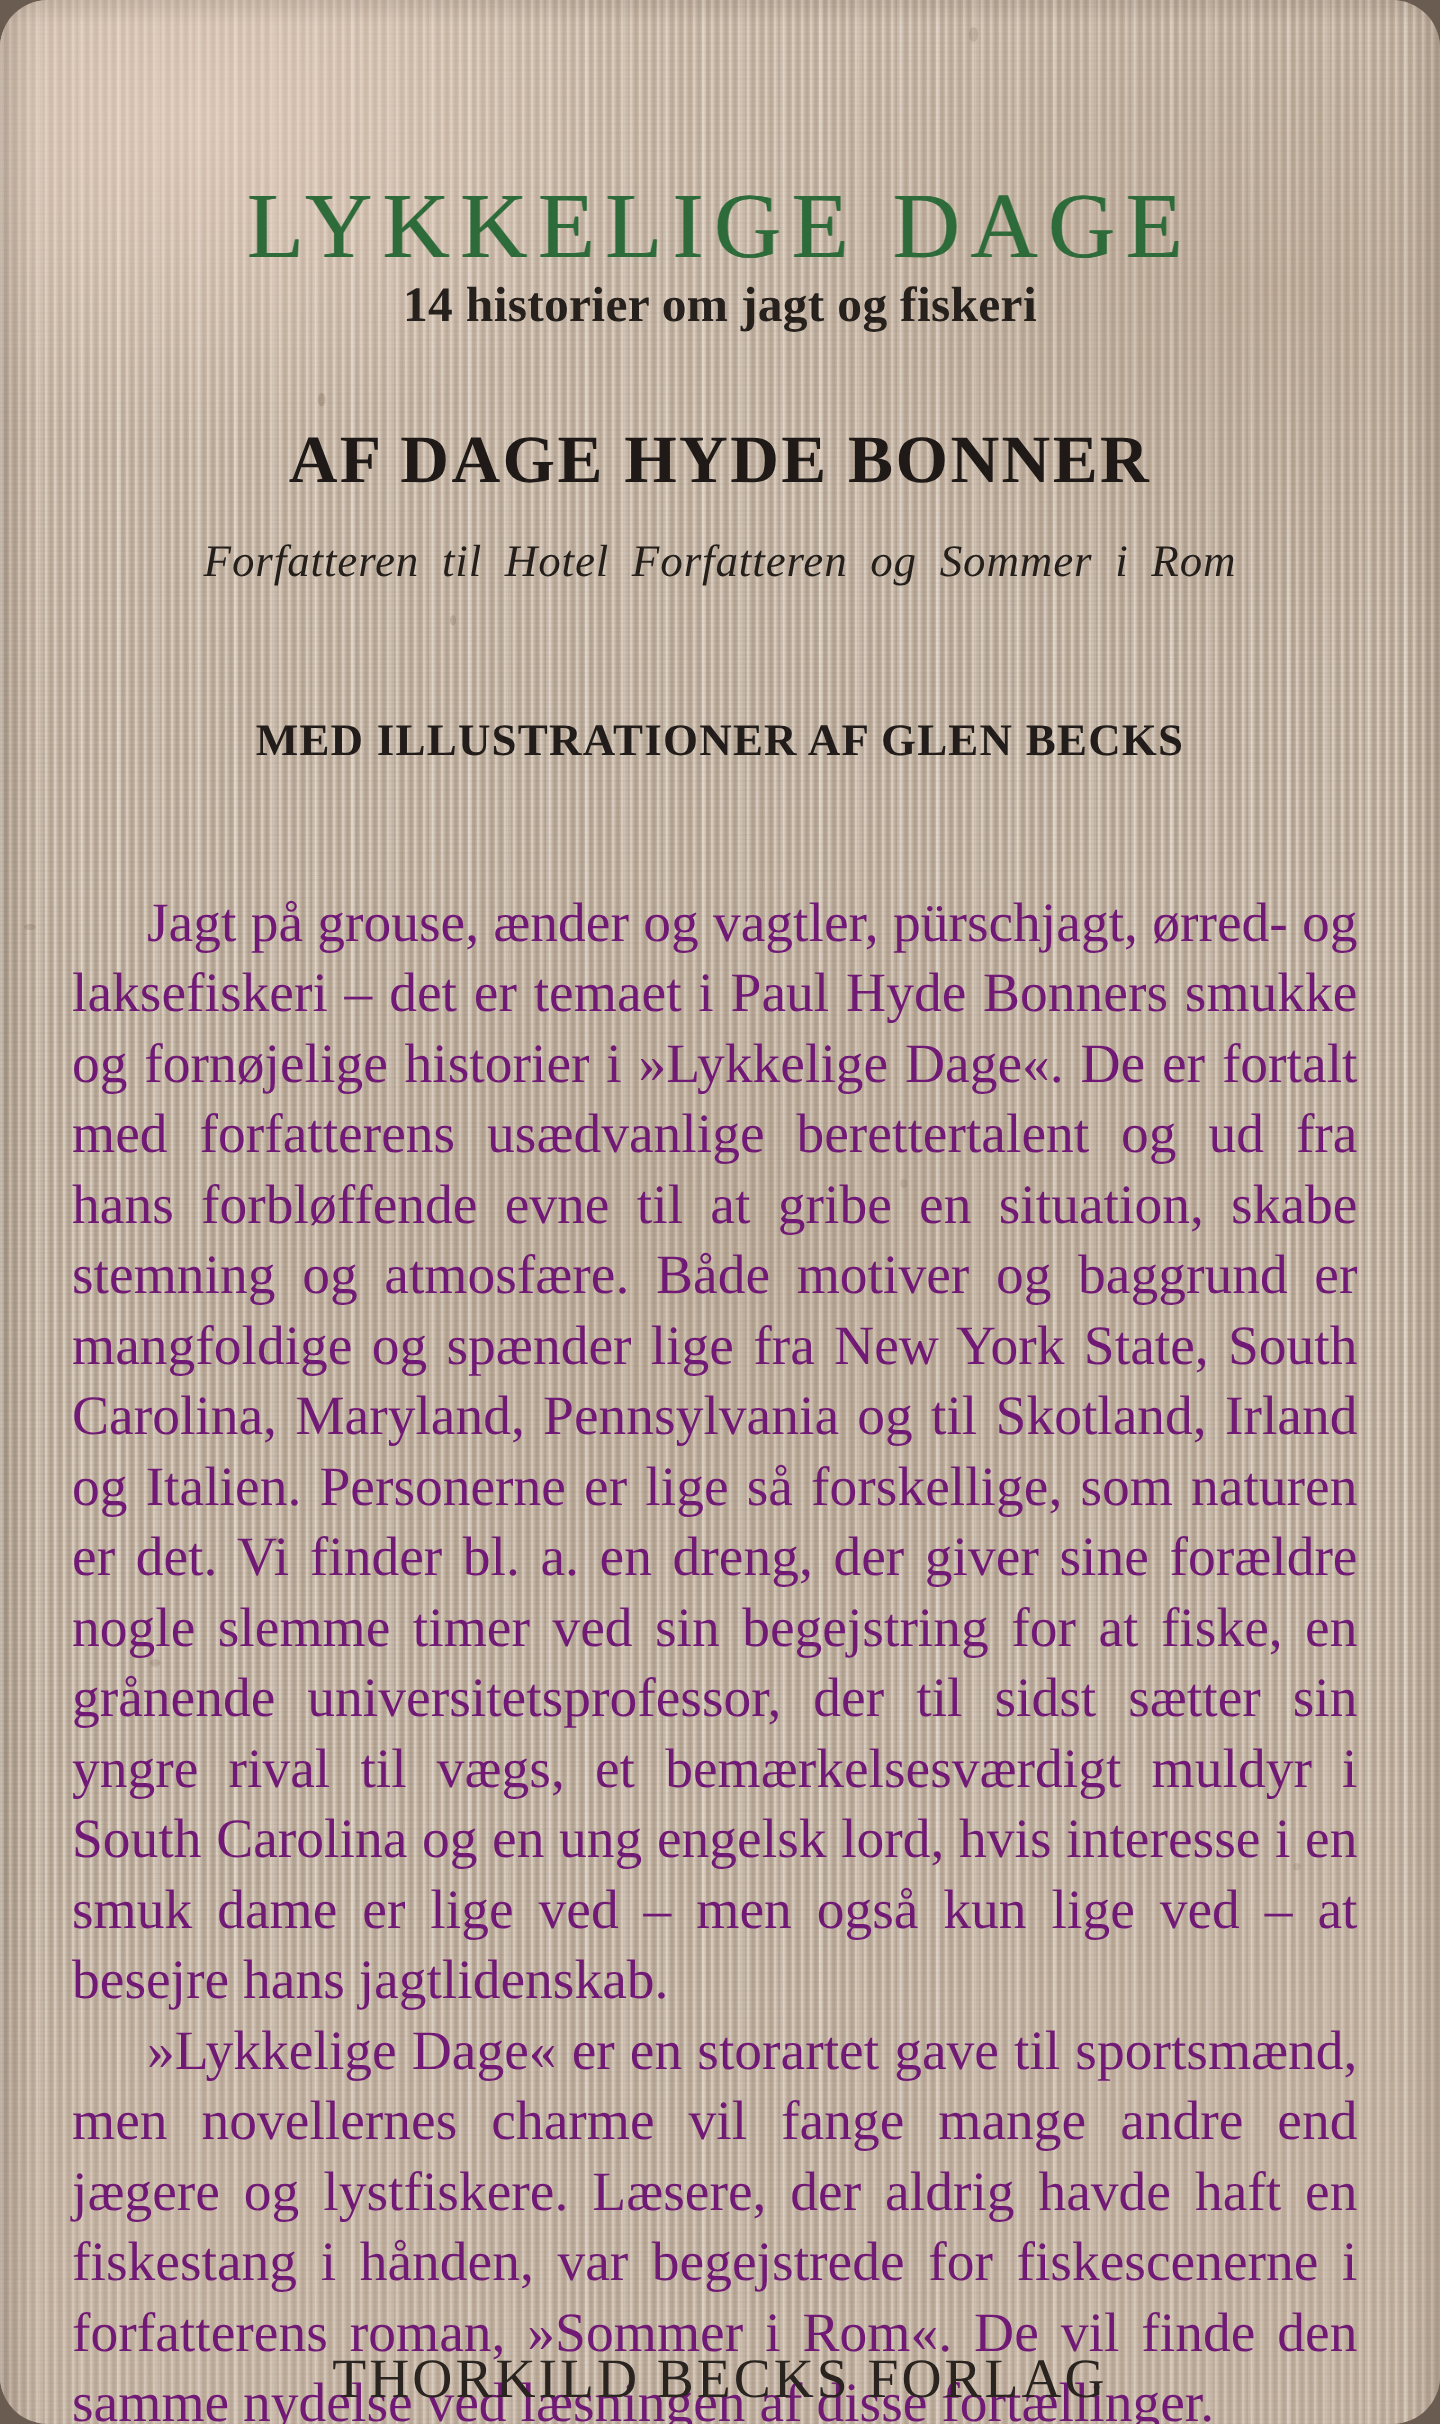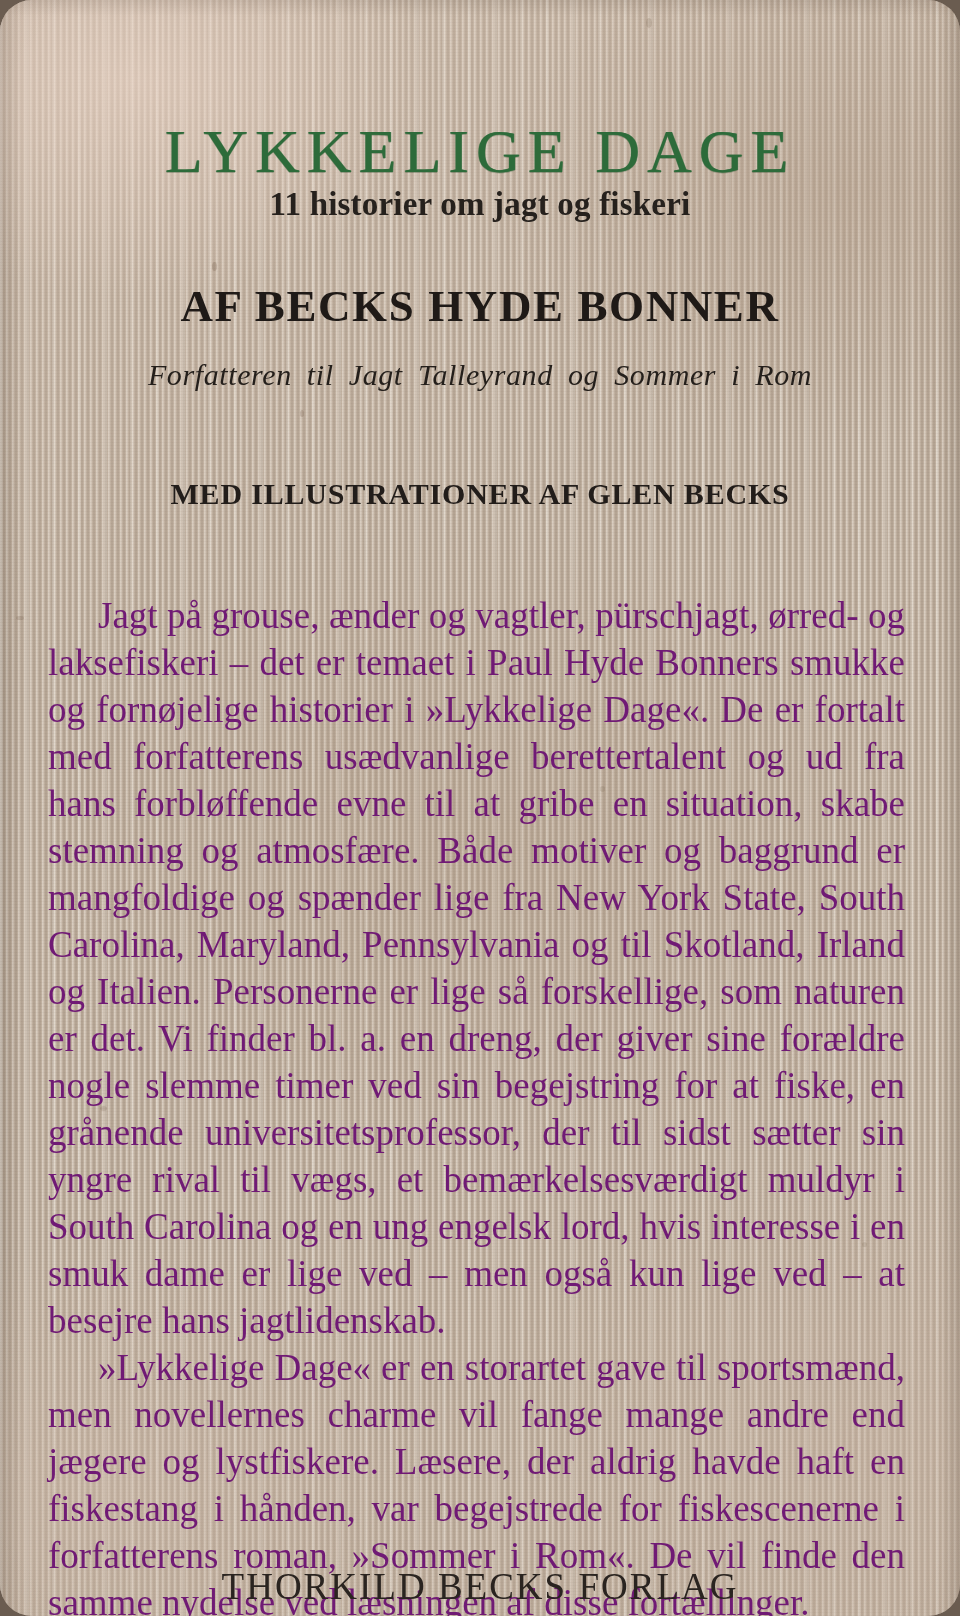"11 historier om jagt og" div.subtitle { text: 11 -> 14 }
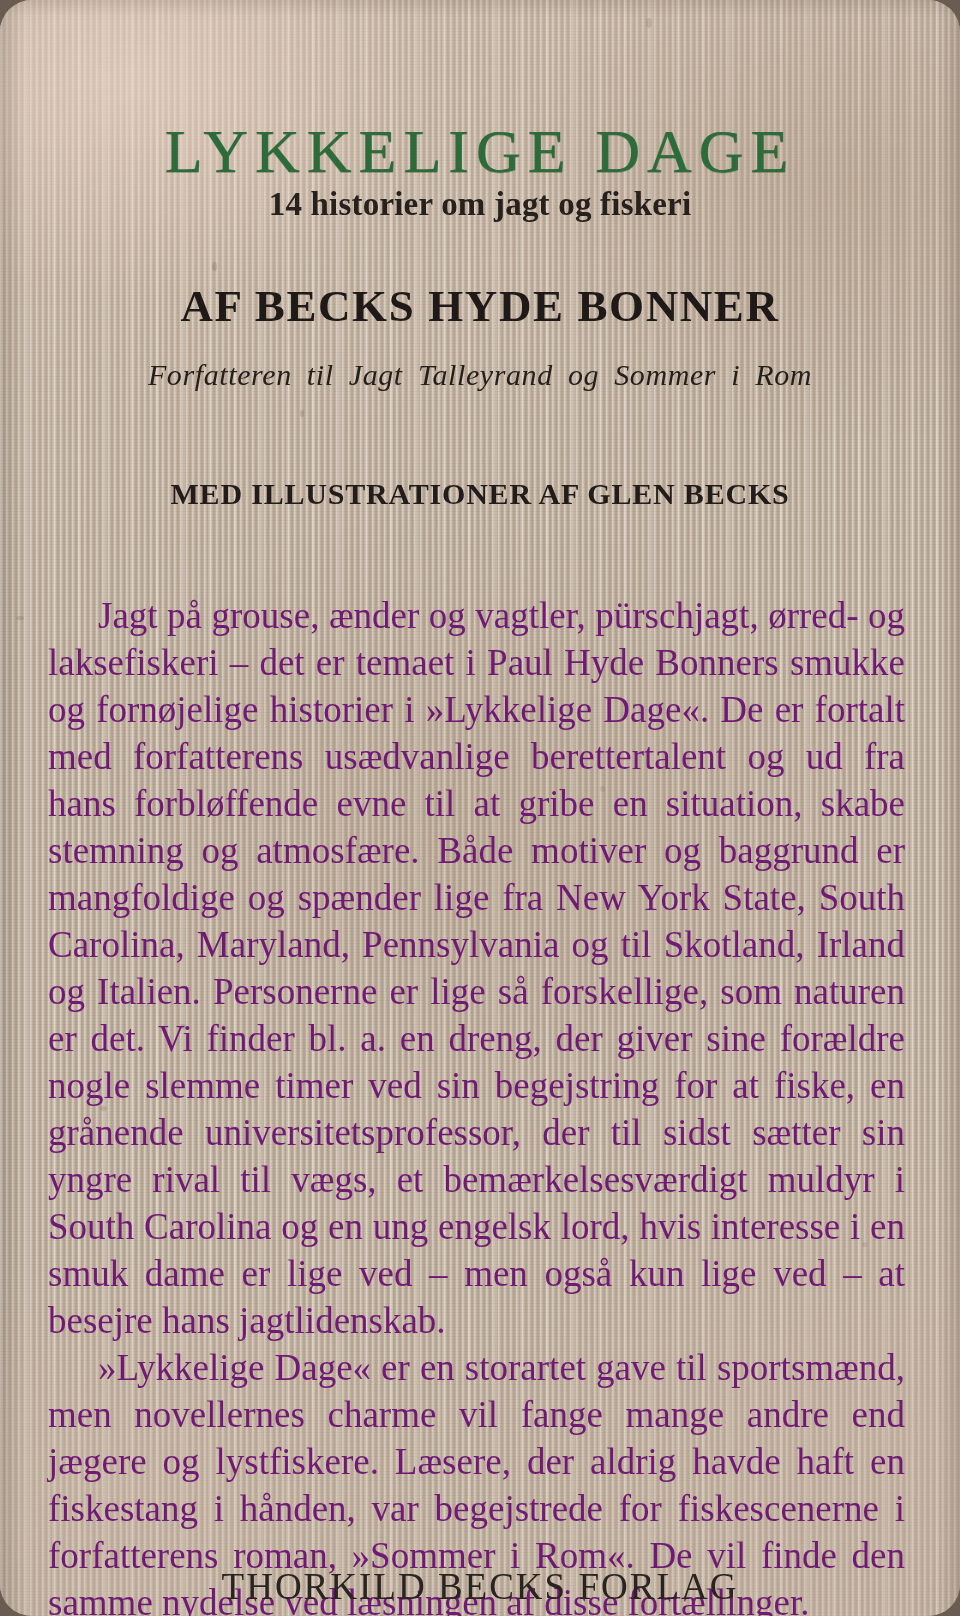"AF BECKS HYDE BONNER" div.author { text: BECKS -> DAGE }
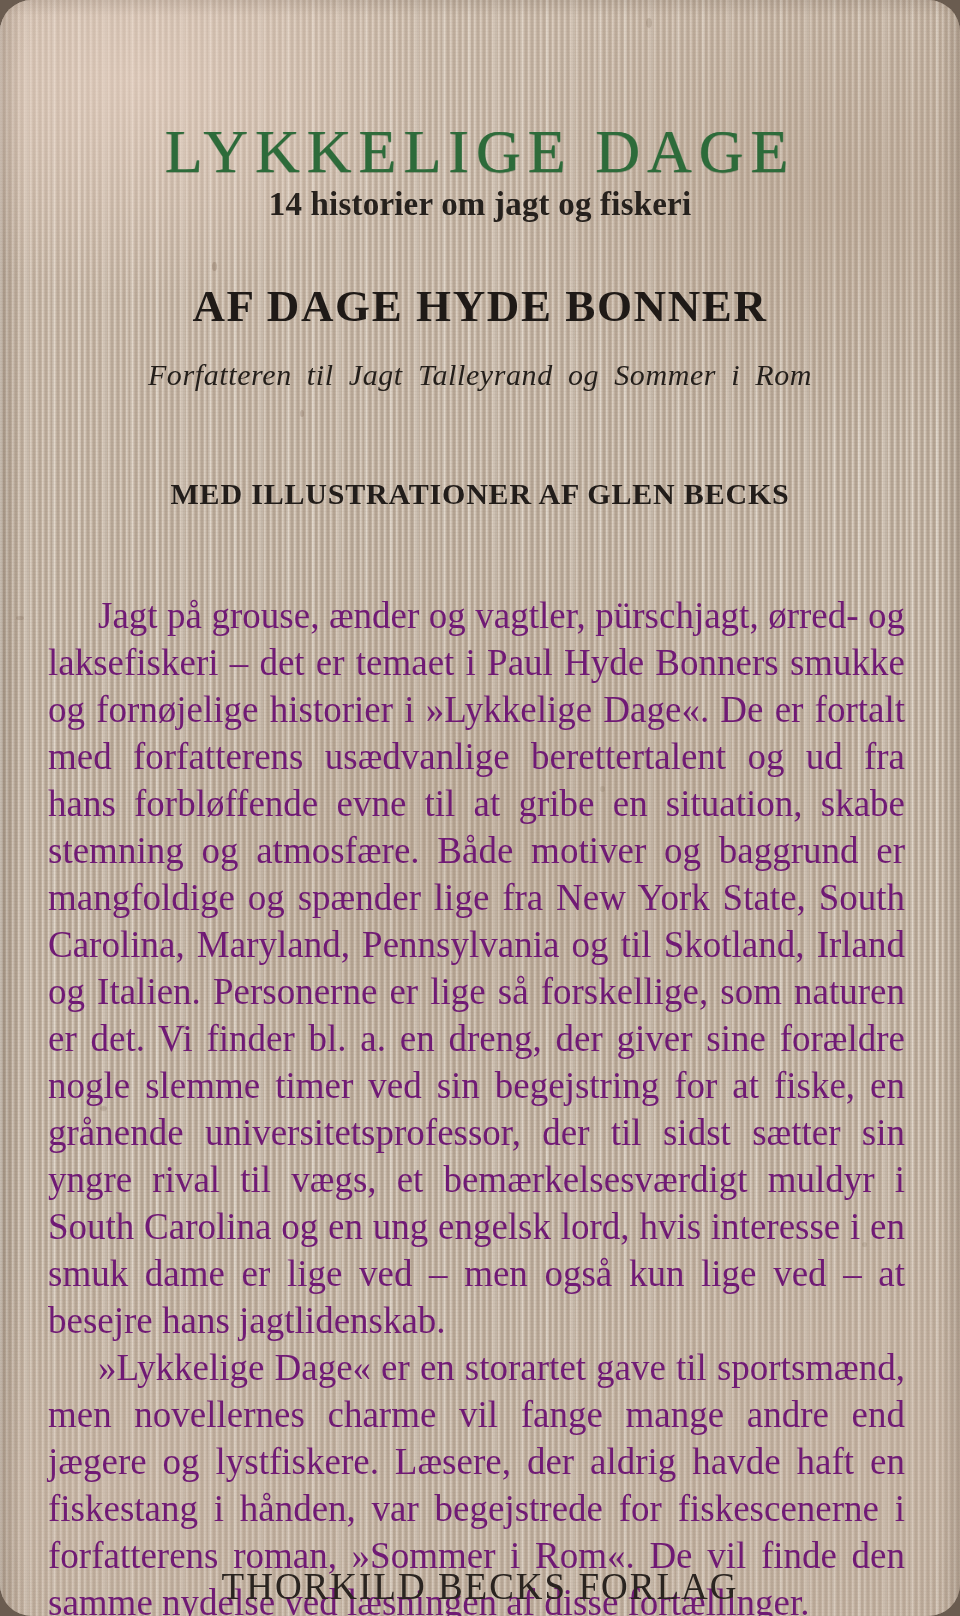"Forfatteren til Jagt Talleyrand og" div.prev-works { text: Jagt Talleyrand -> Hotel Forfatteren }
